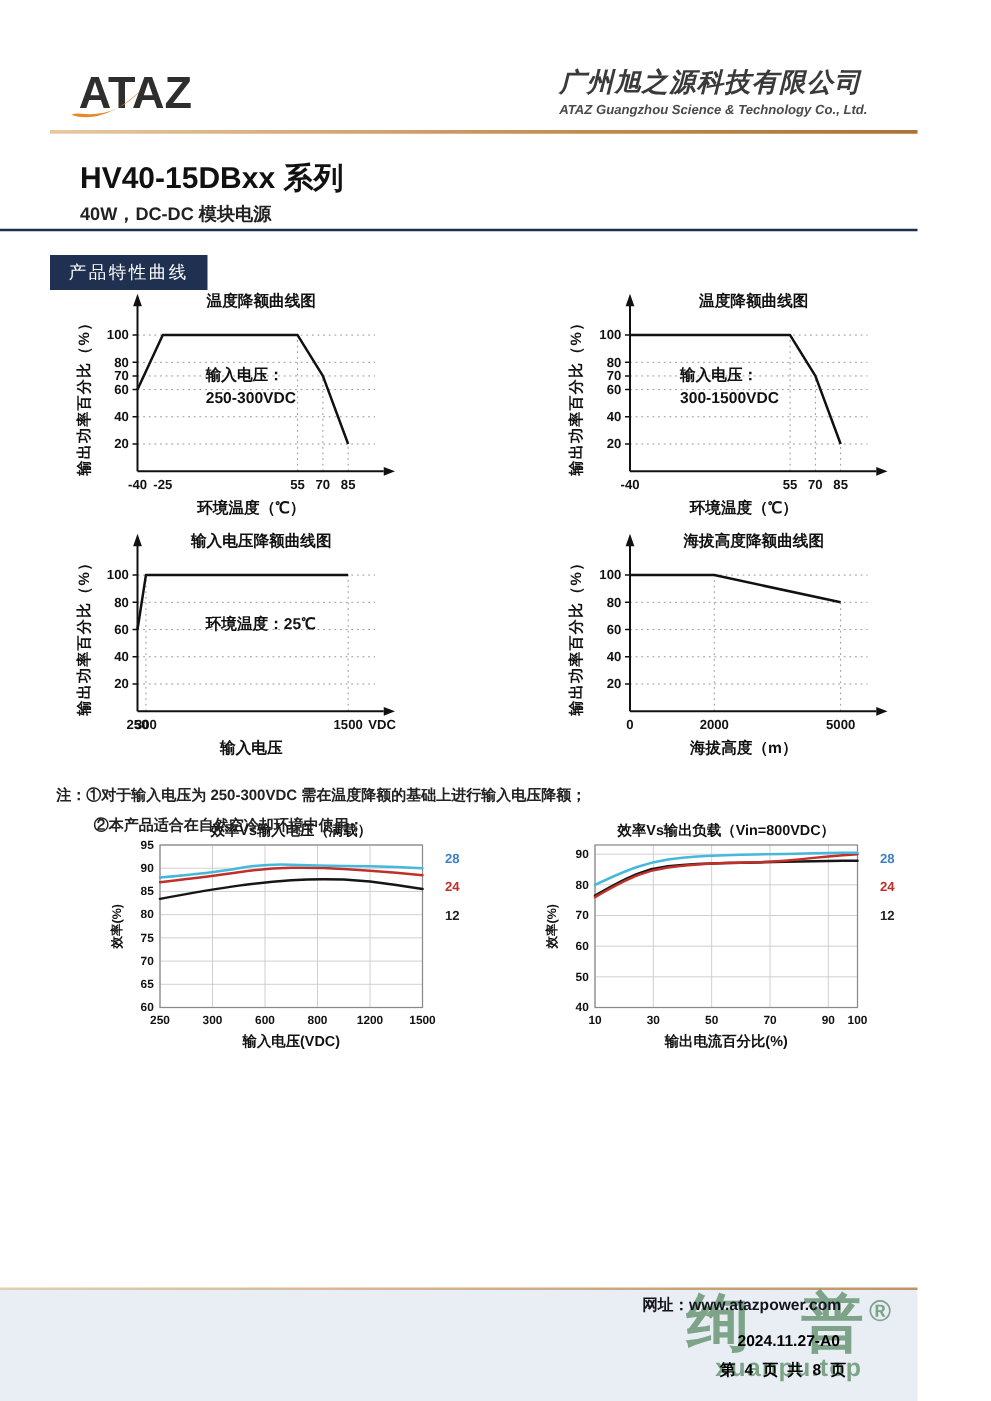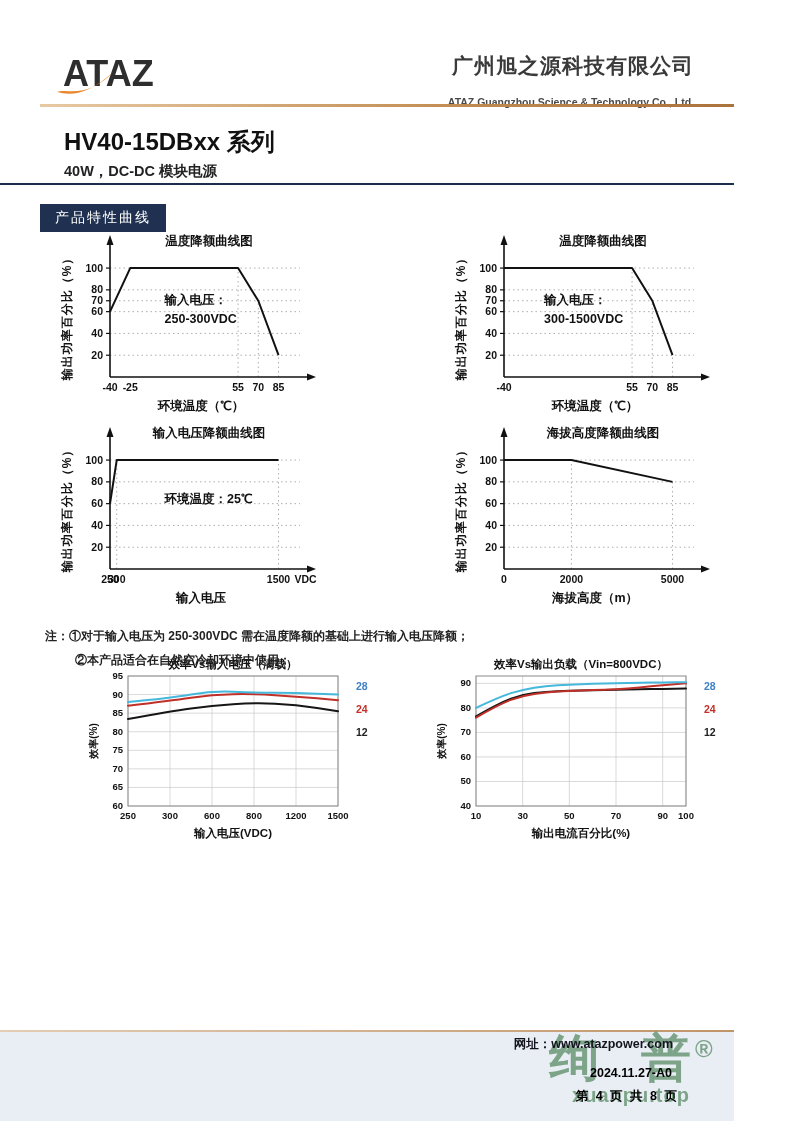"广州旭之源科技有限公司" .company { font-style: none -> italic; text-align: right -> none }
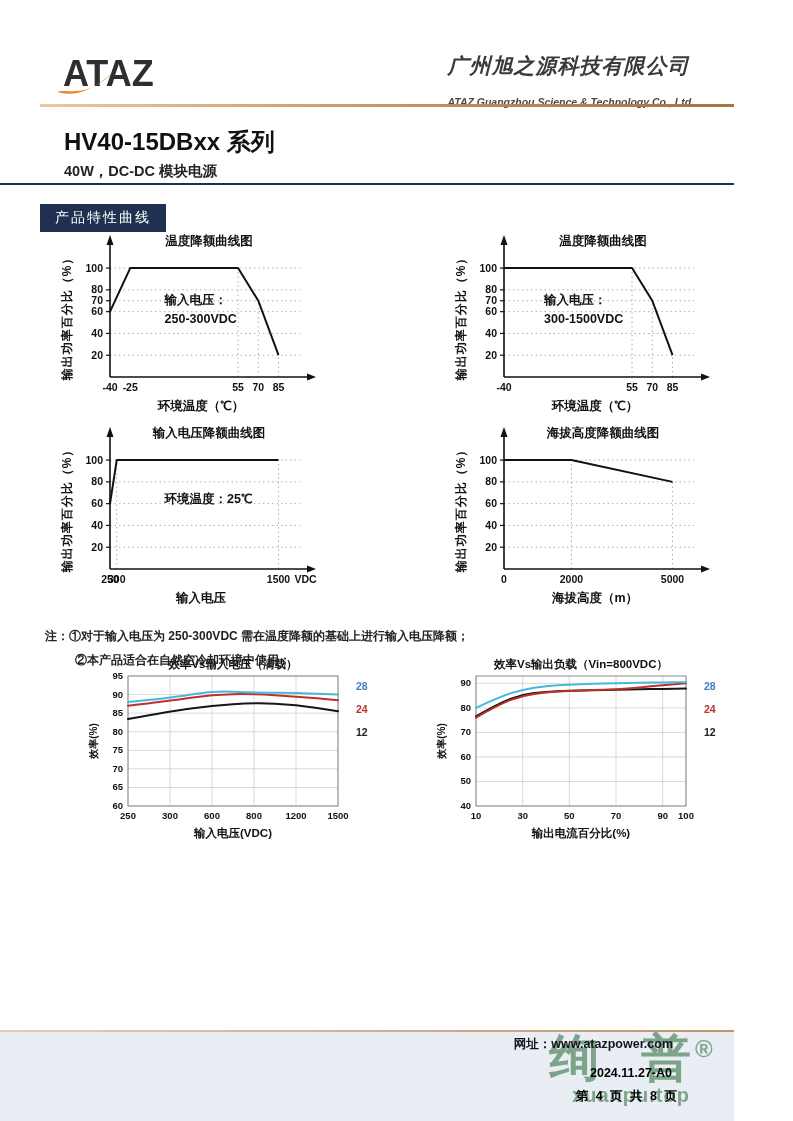"ATAZ Guangzhou Science & Technology" .company-en { margin-top: 16px -> 2px }
